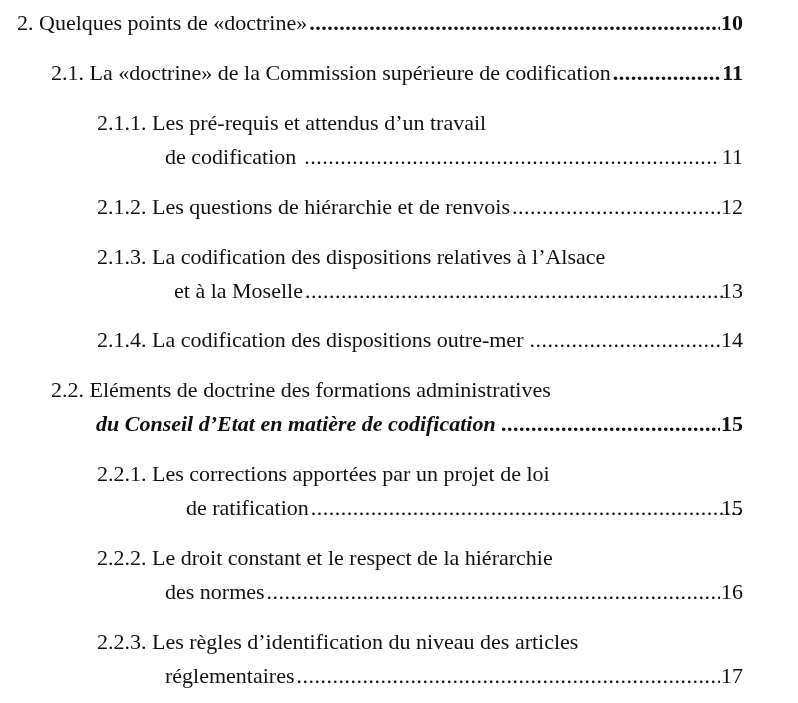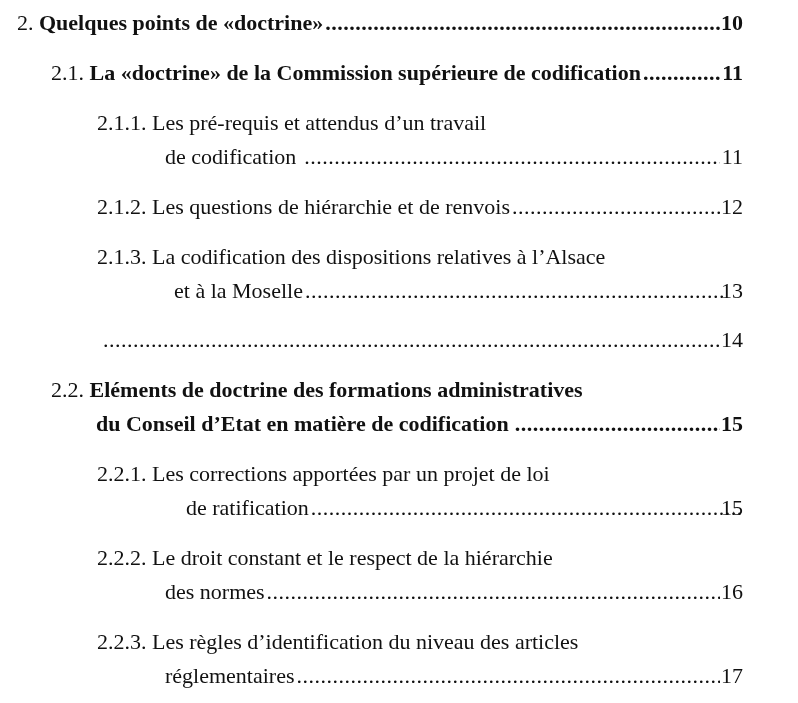"Quelques points de «doctrine»" .title.bold { font-weight: bold -> normal }
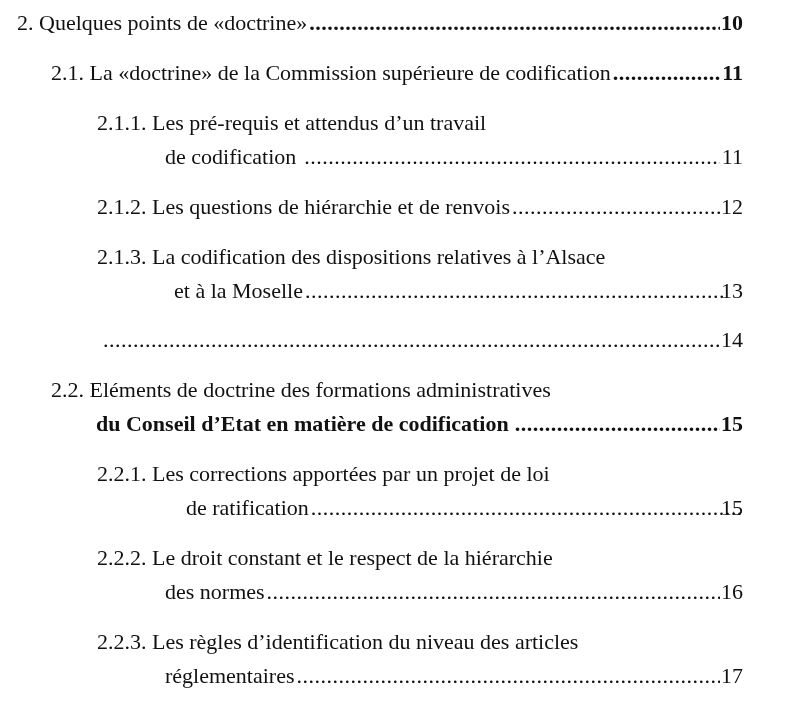"2.1.4. La codification des dispositions" span.text { html: none -> <span> <span>2.1.4.</span> <span>La codification des dispositions outre-mer</span> </span> }
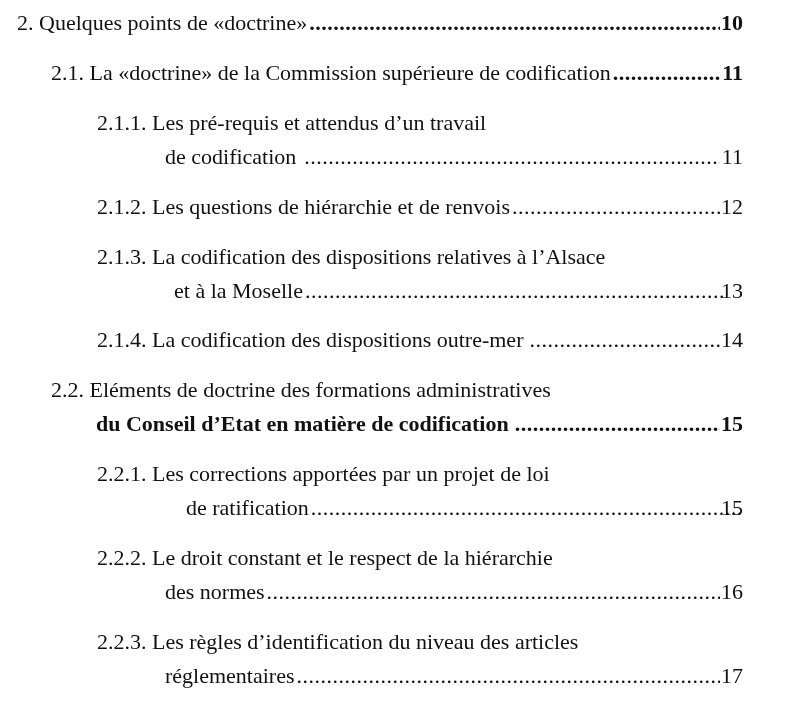"du Conseil d’Etat en matière" div.line { font-style: none -> italic }
